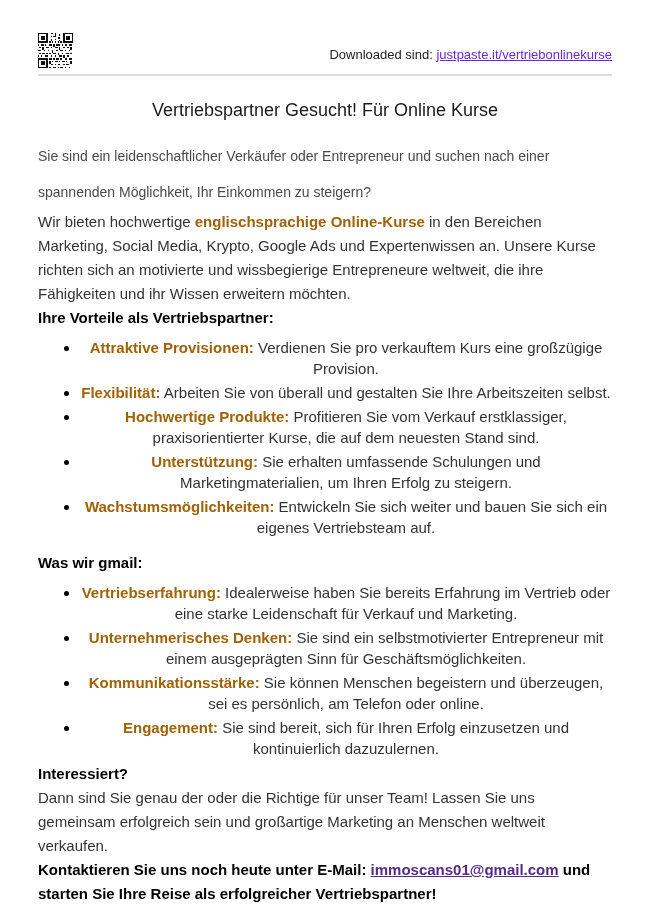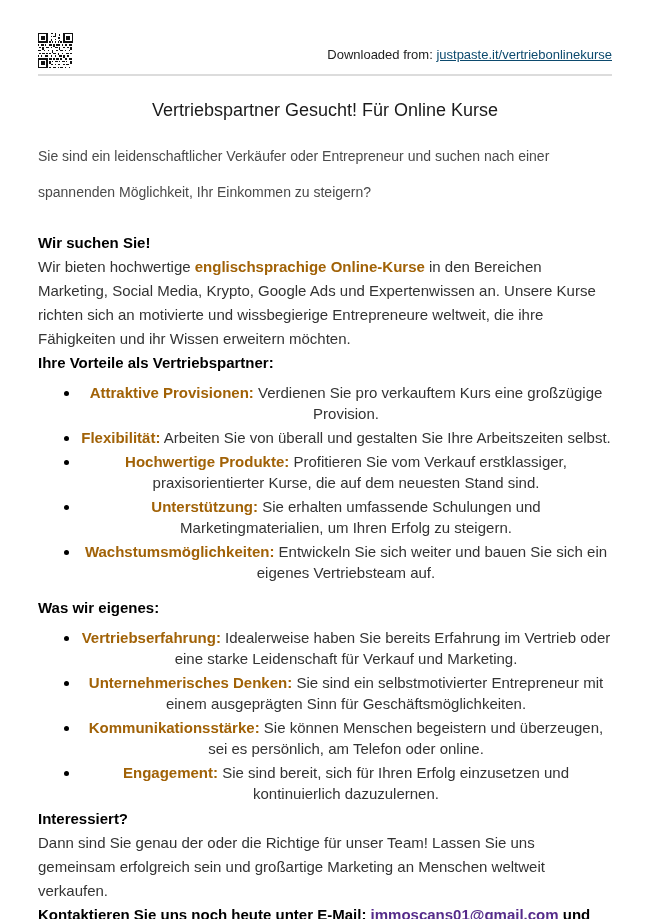"Downloaded from:" span { text: from -> sind }
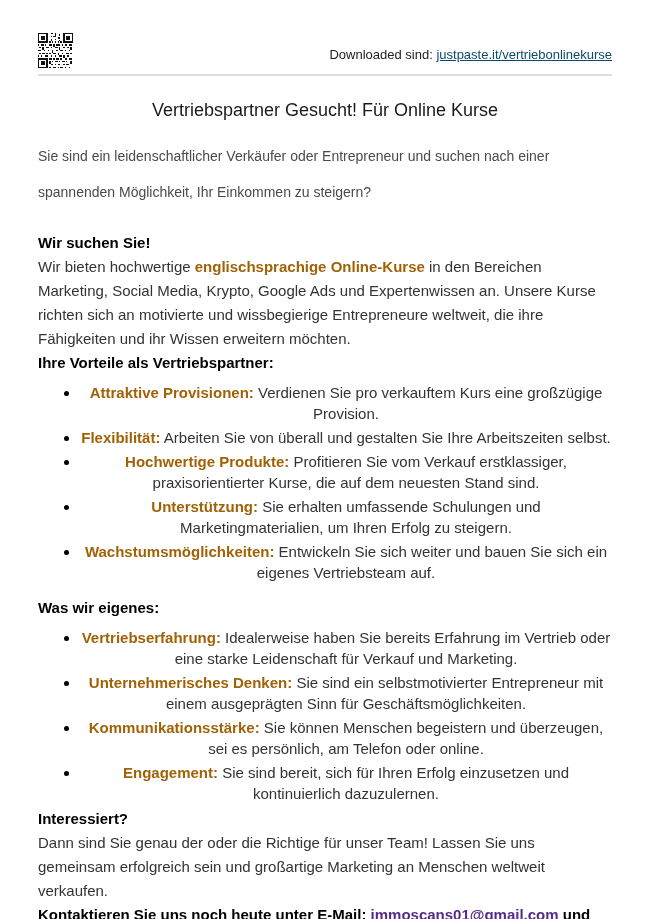"justpaste.it/vertriebonlinekurse" .dl-line a { color: #0c4a6e -> #6d28d9 }
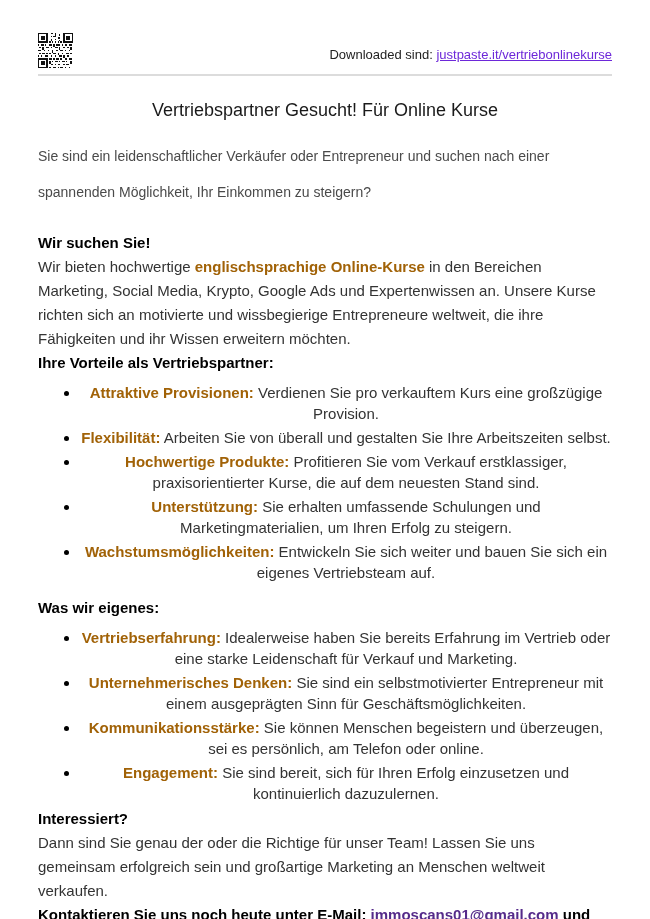"Wir suchen Sie!" p.sec-heading { html: <p>Wir suchen Sie!</p> -> none }
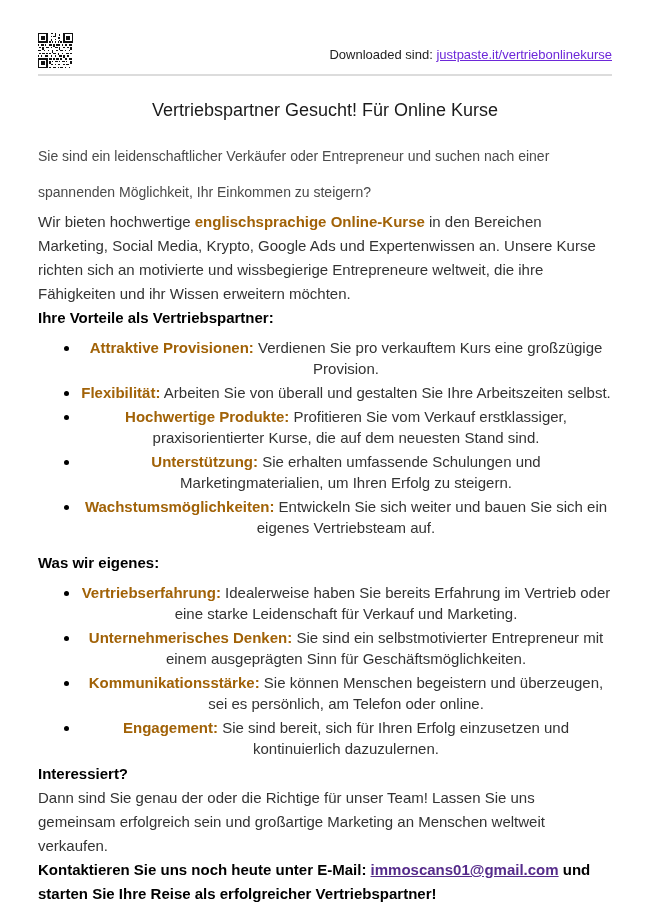"Was wir eigenes:" p.sec-heading { text: eigenes -> gmail }
